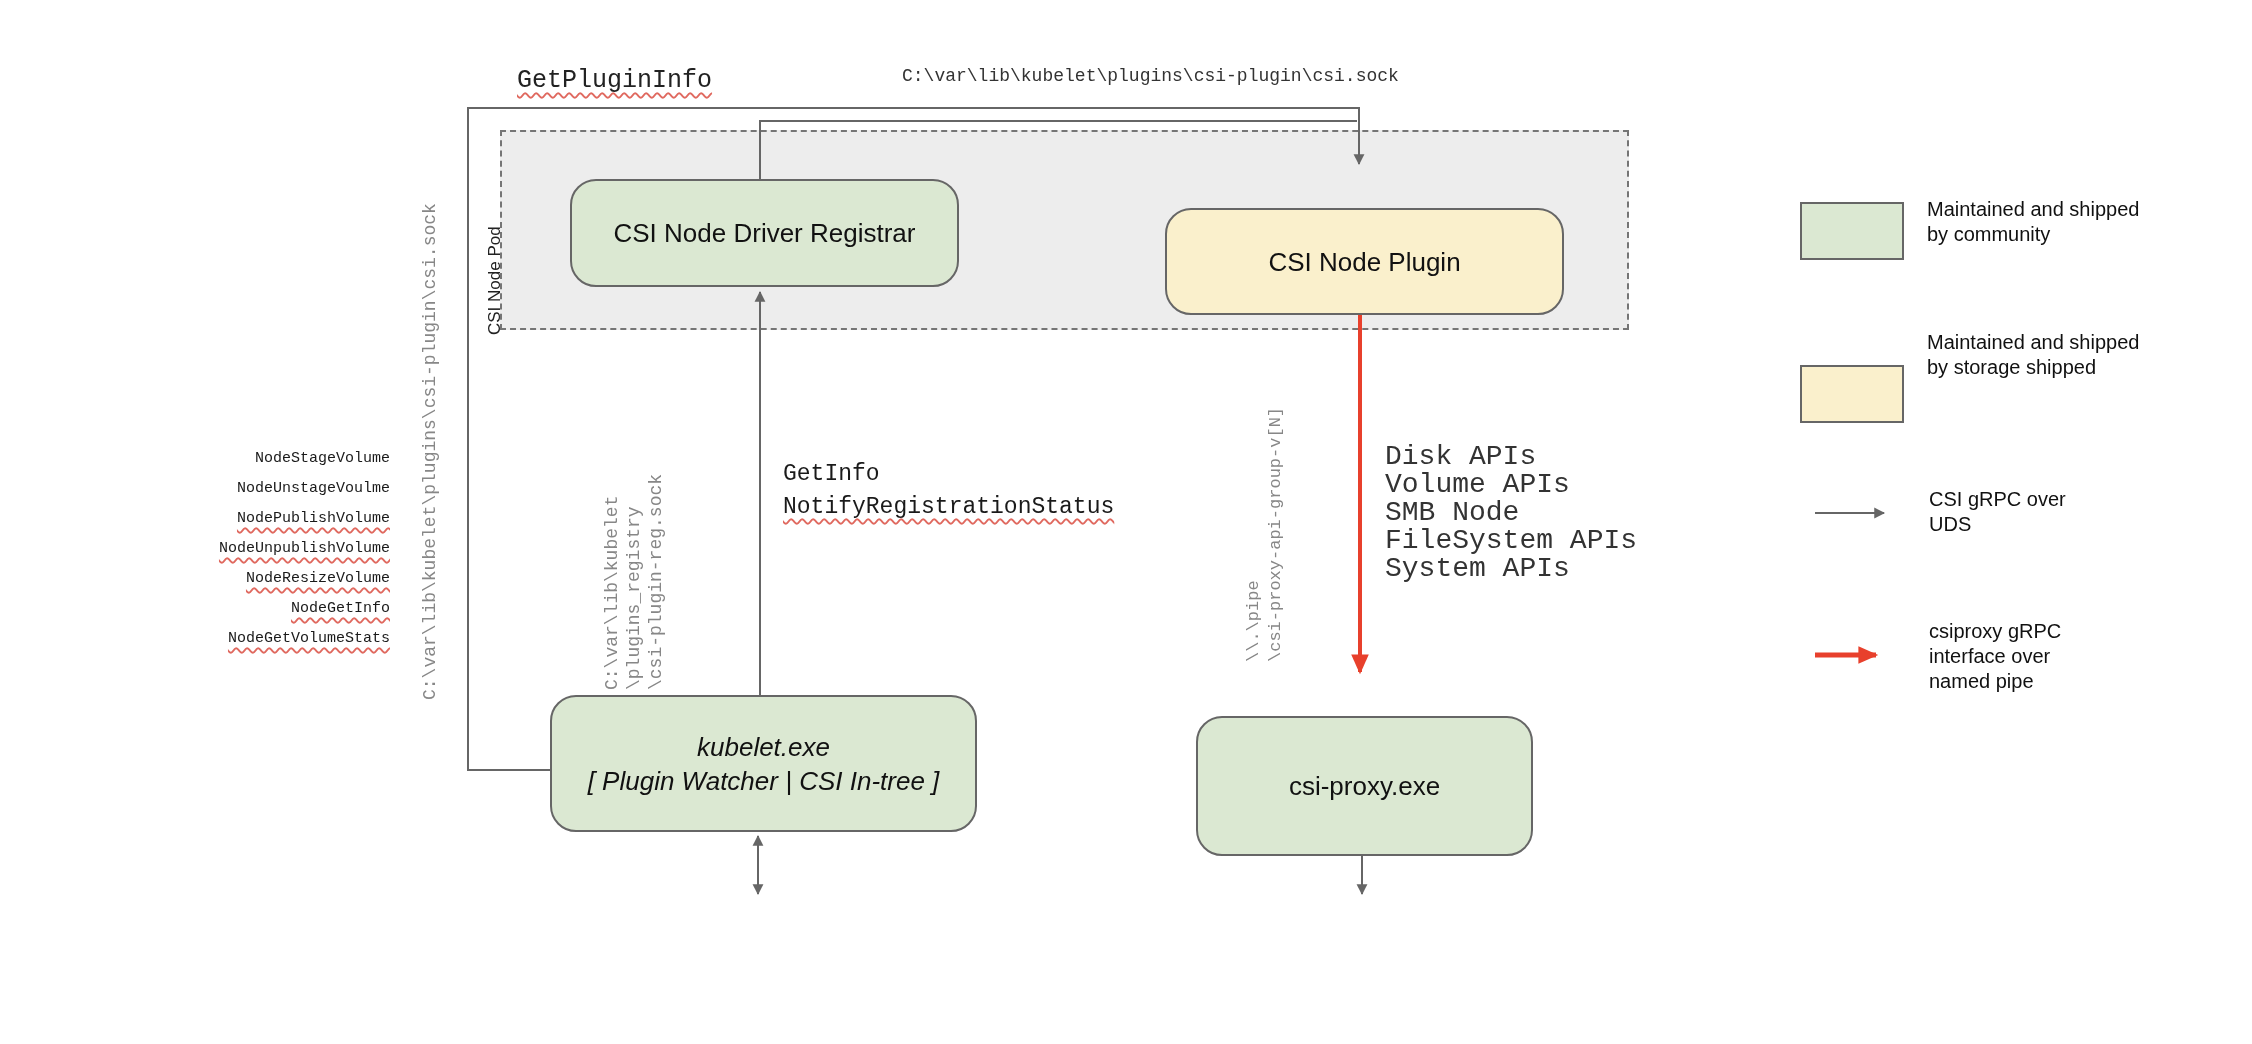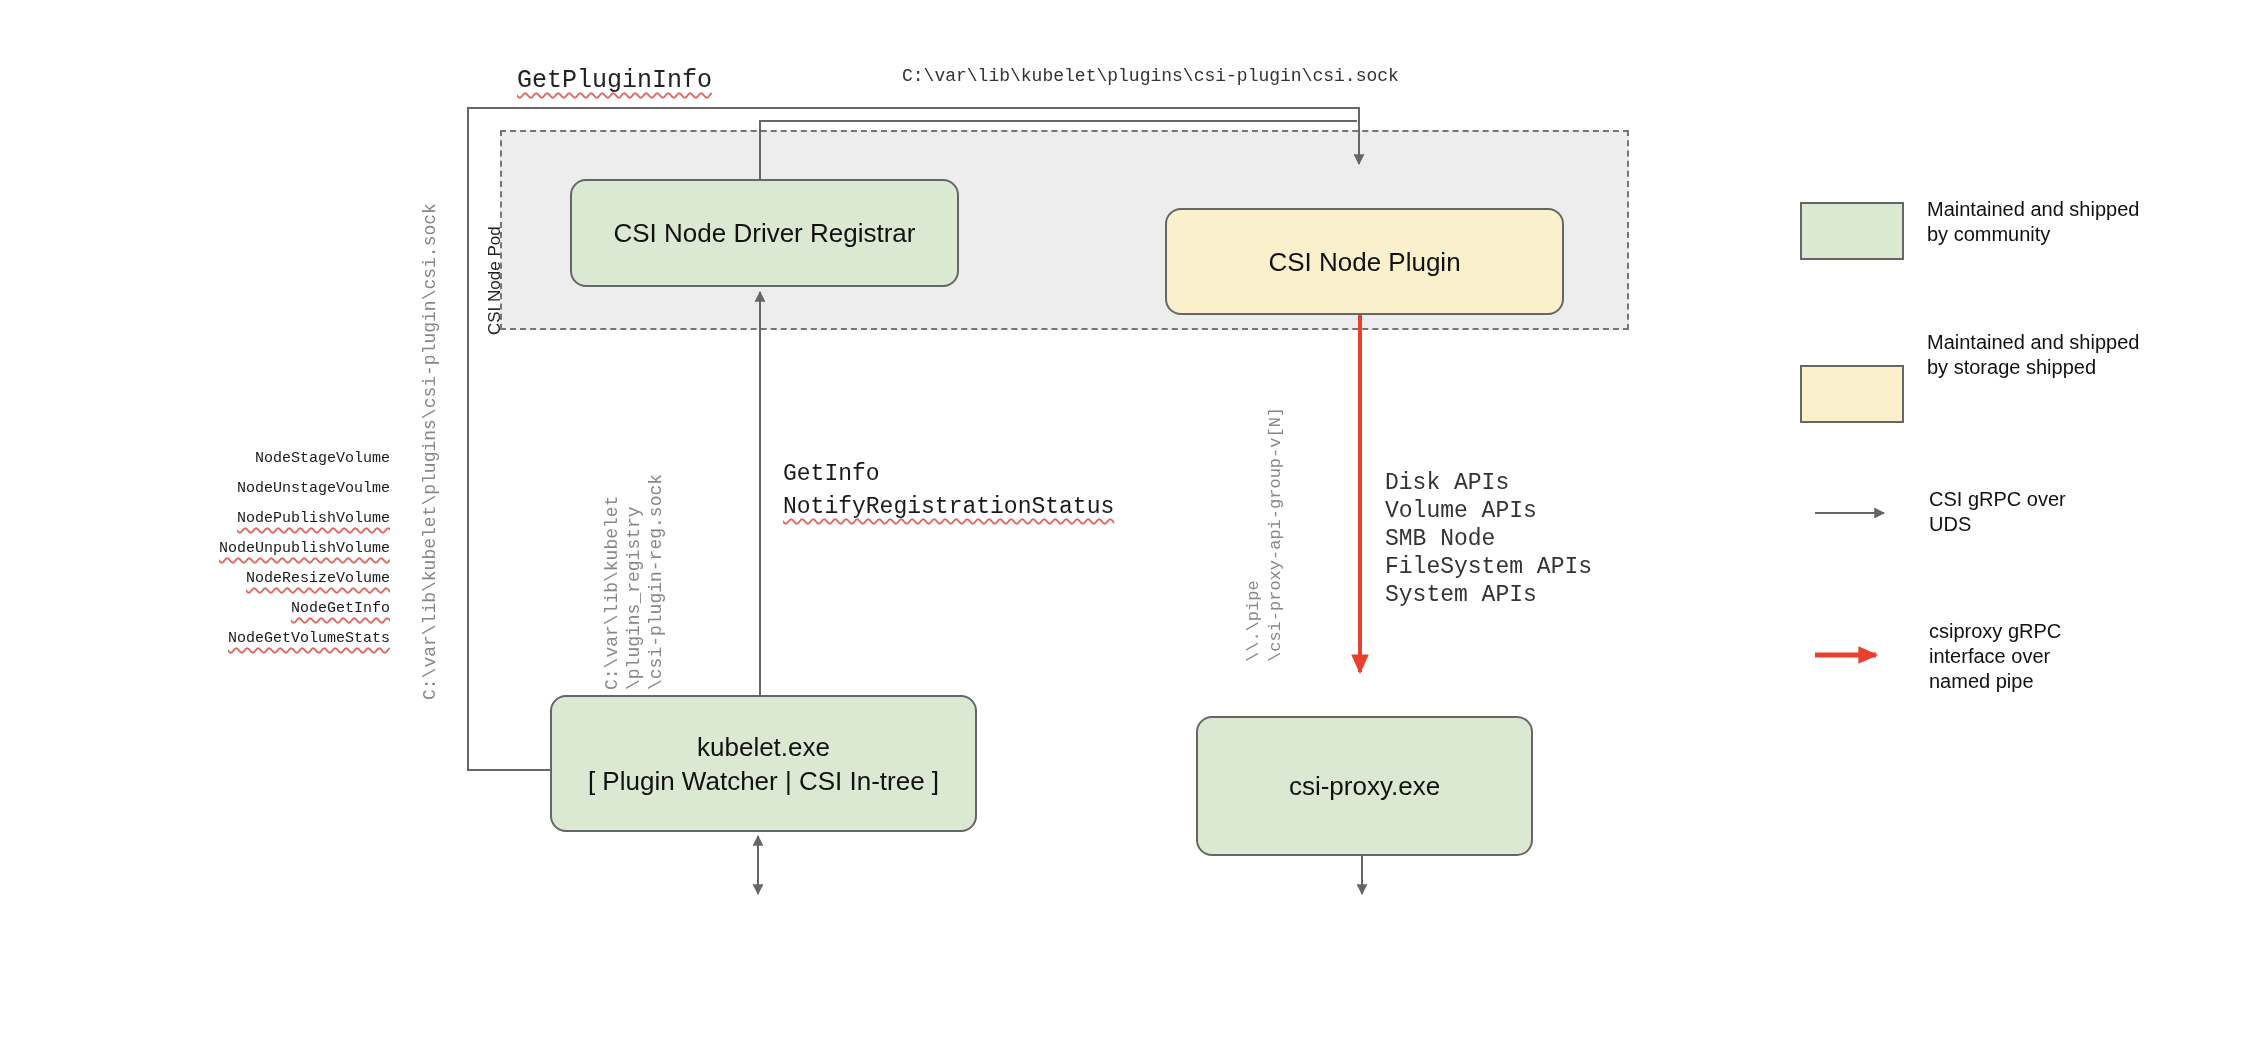"CSI Node Driver Registrar" .node-box { border-radius: 16px -> 26px }
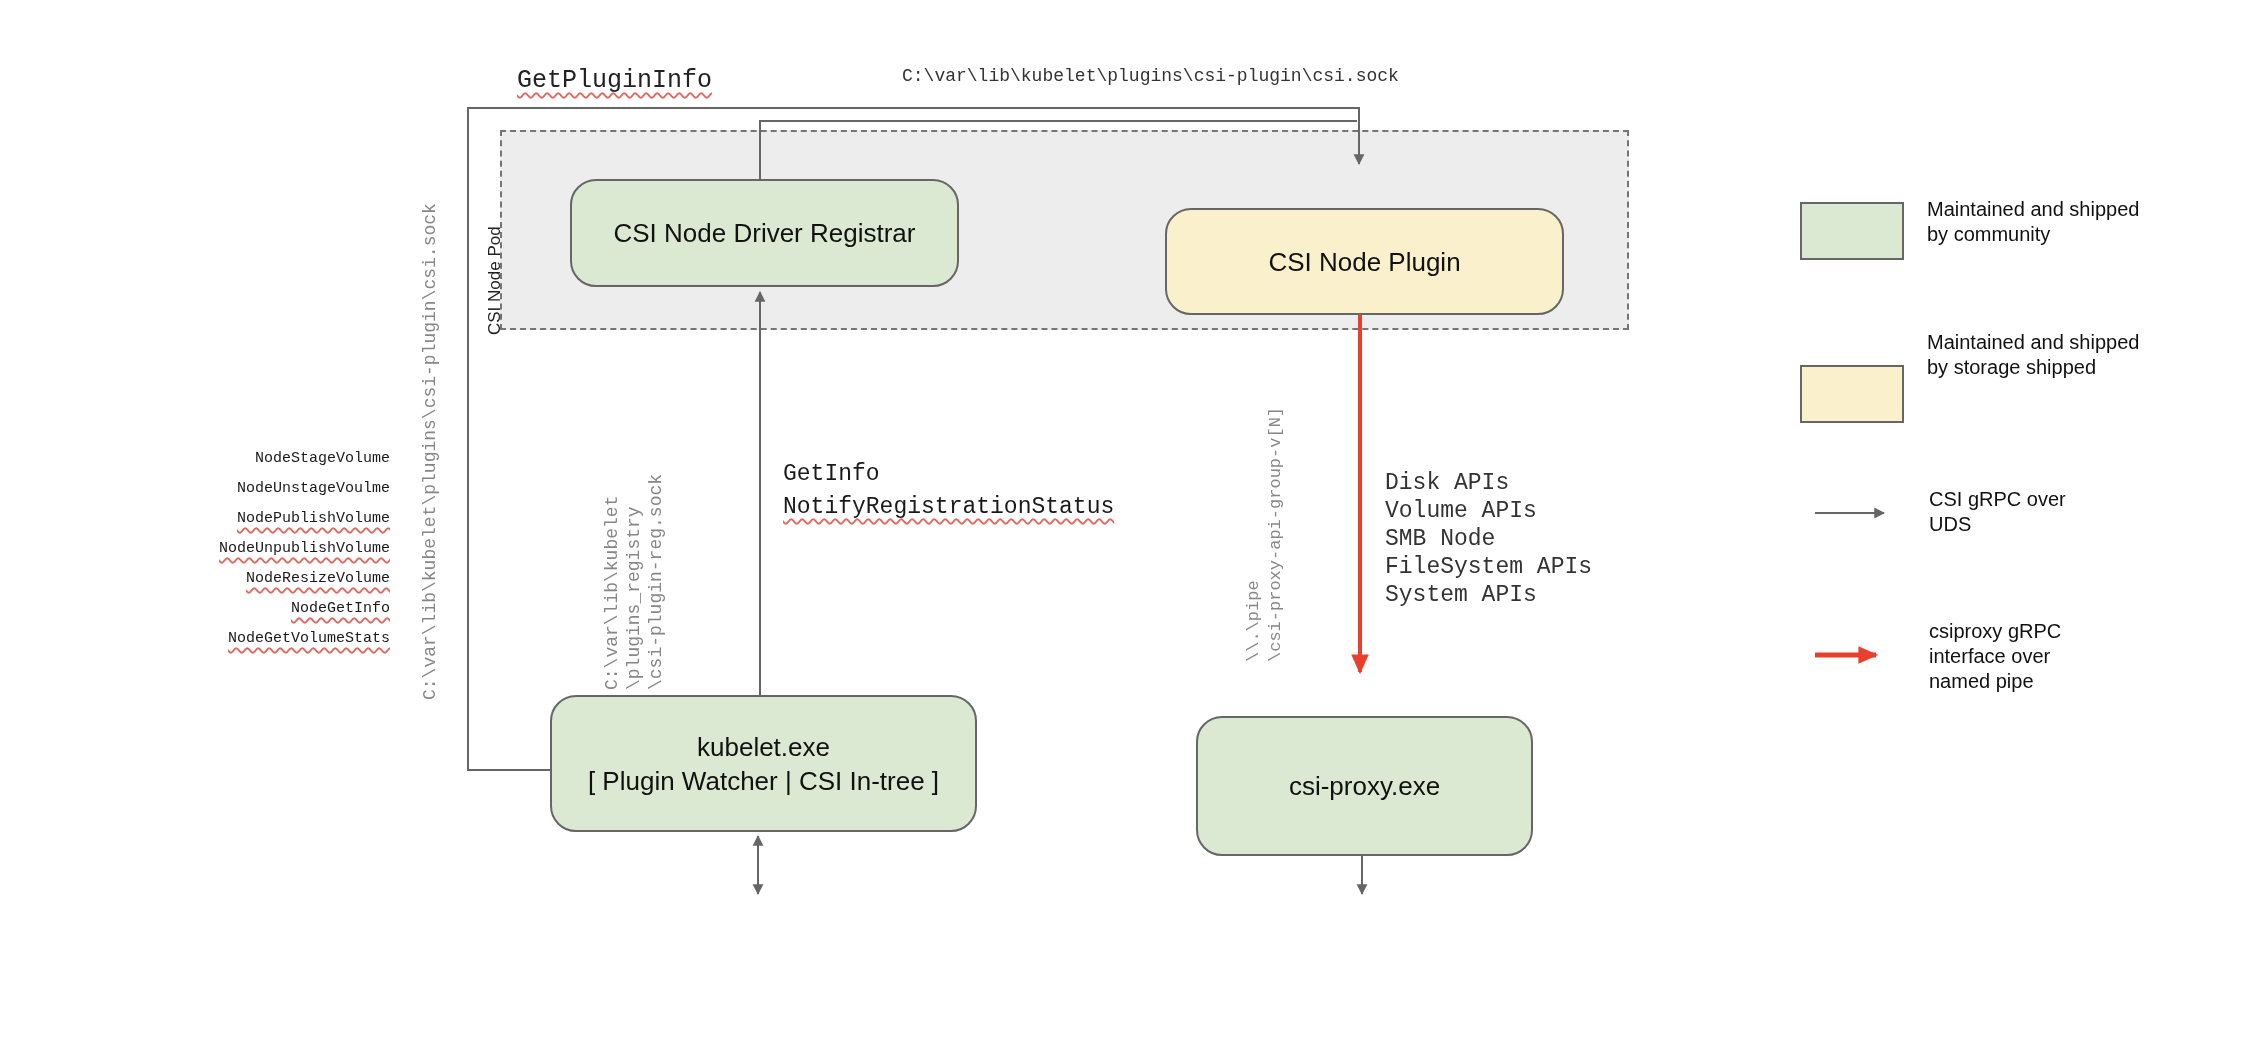"Disk APIs" .api-list { font-size: 23px -> 28px; margin-top: 26px -> none }
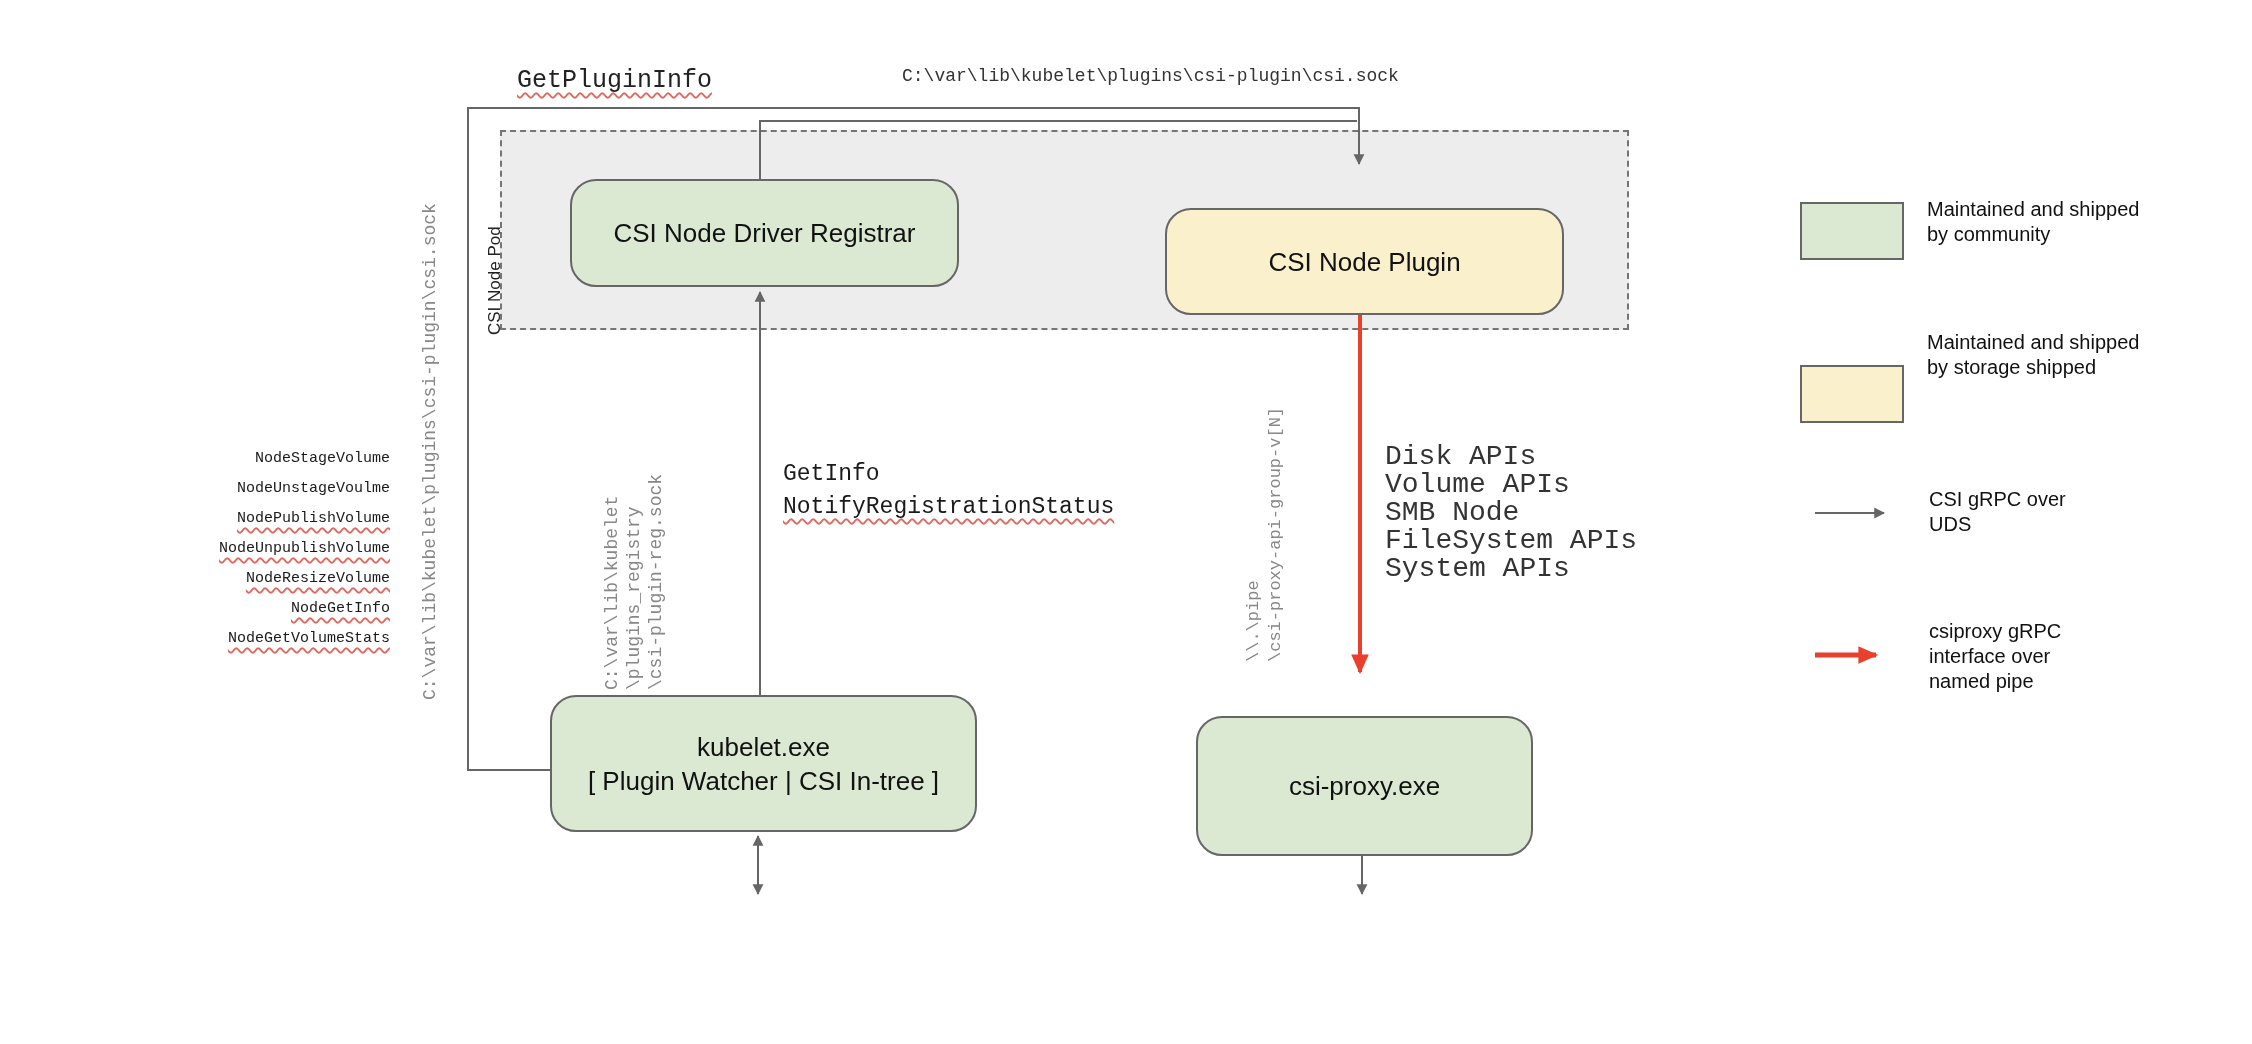"kubelet.exe" div.node-box { font-style: none -> italic }
